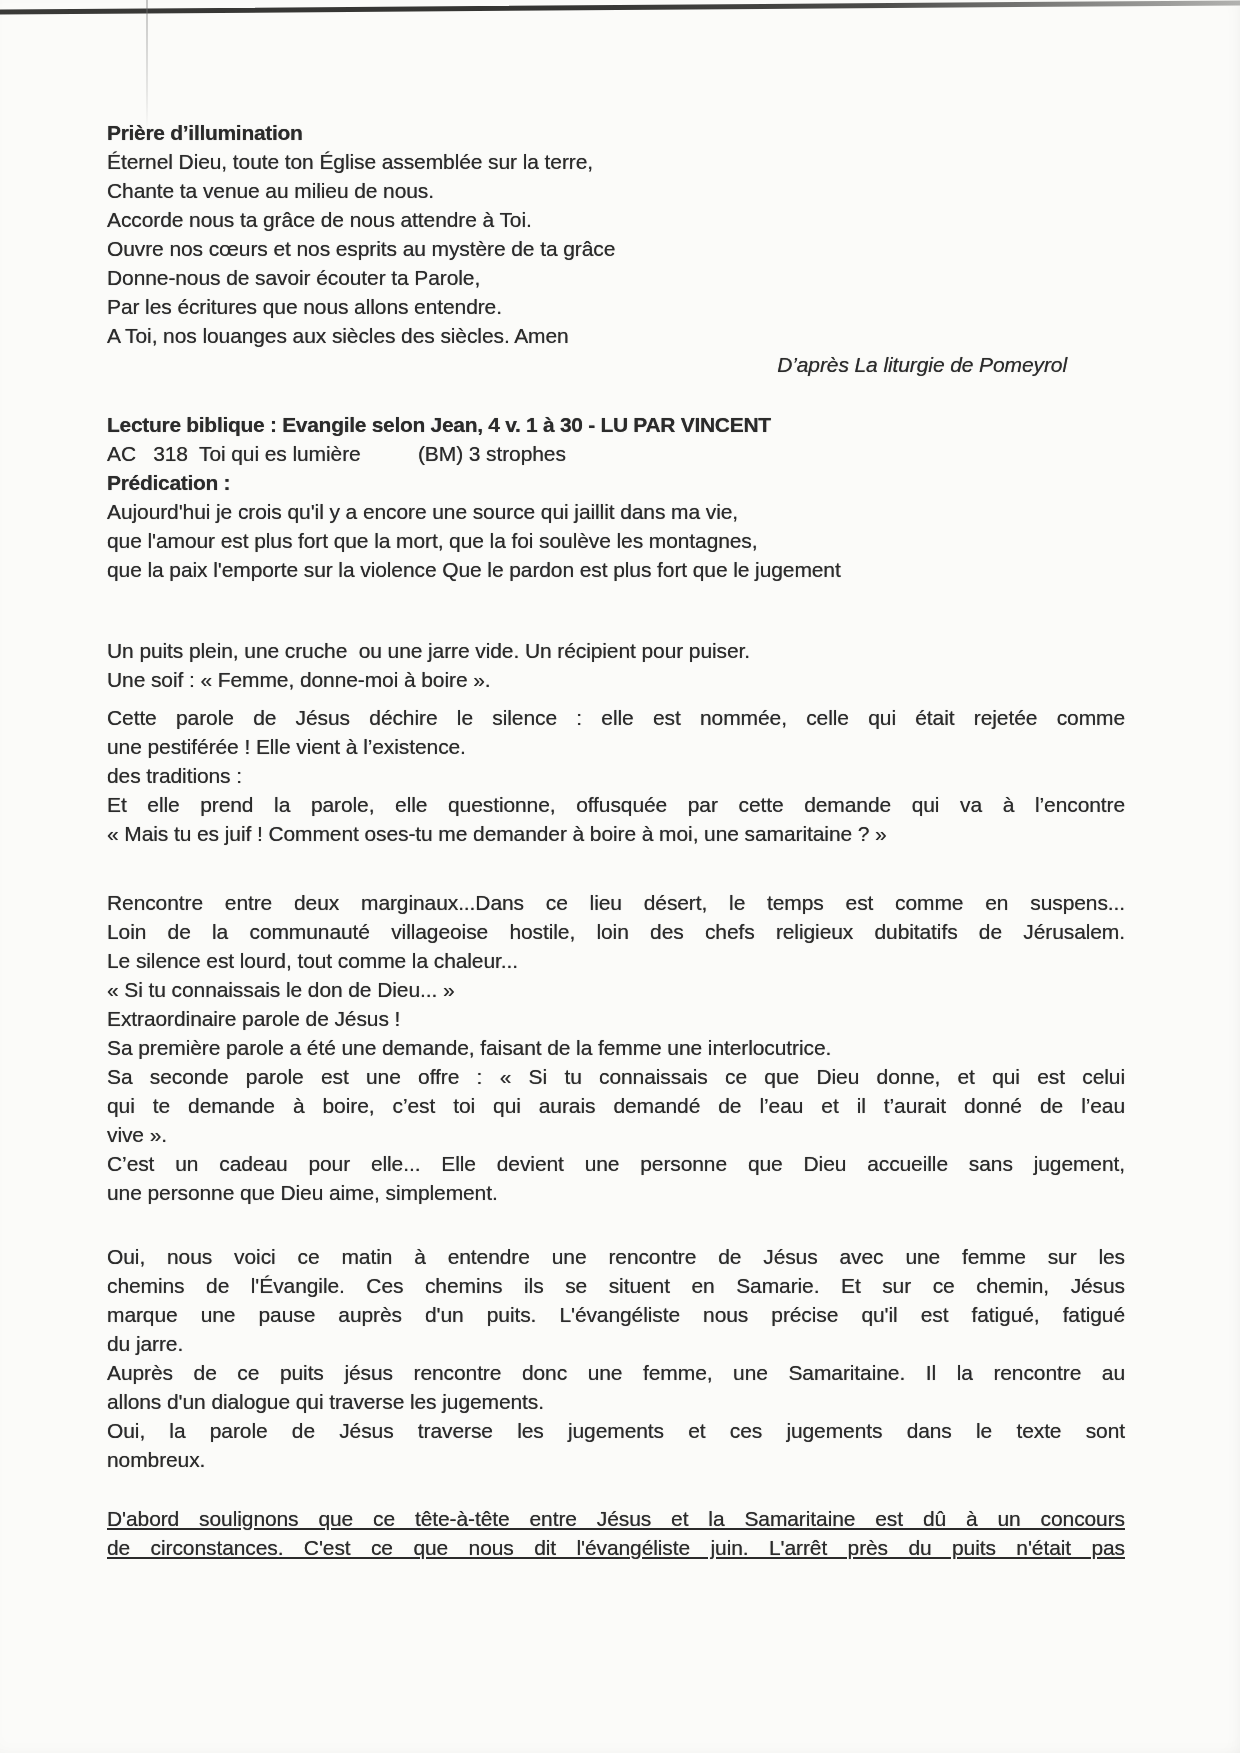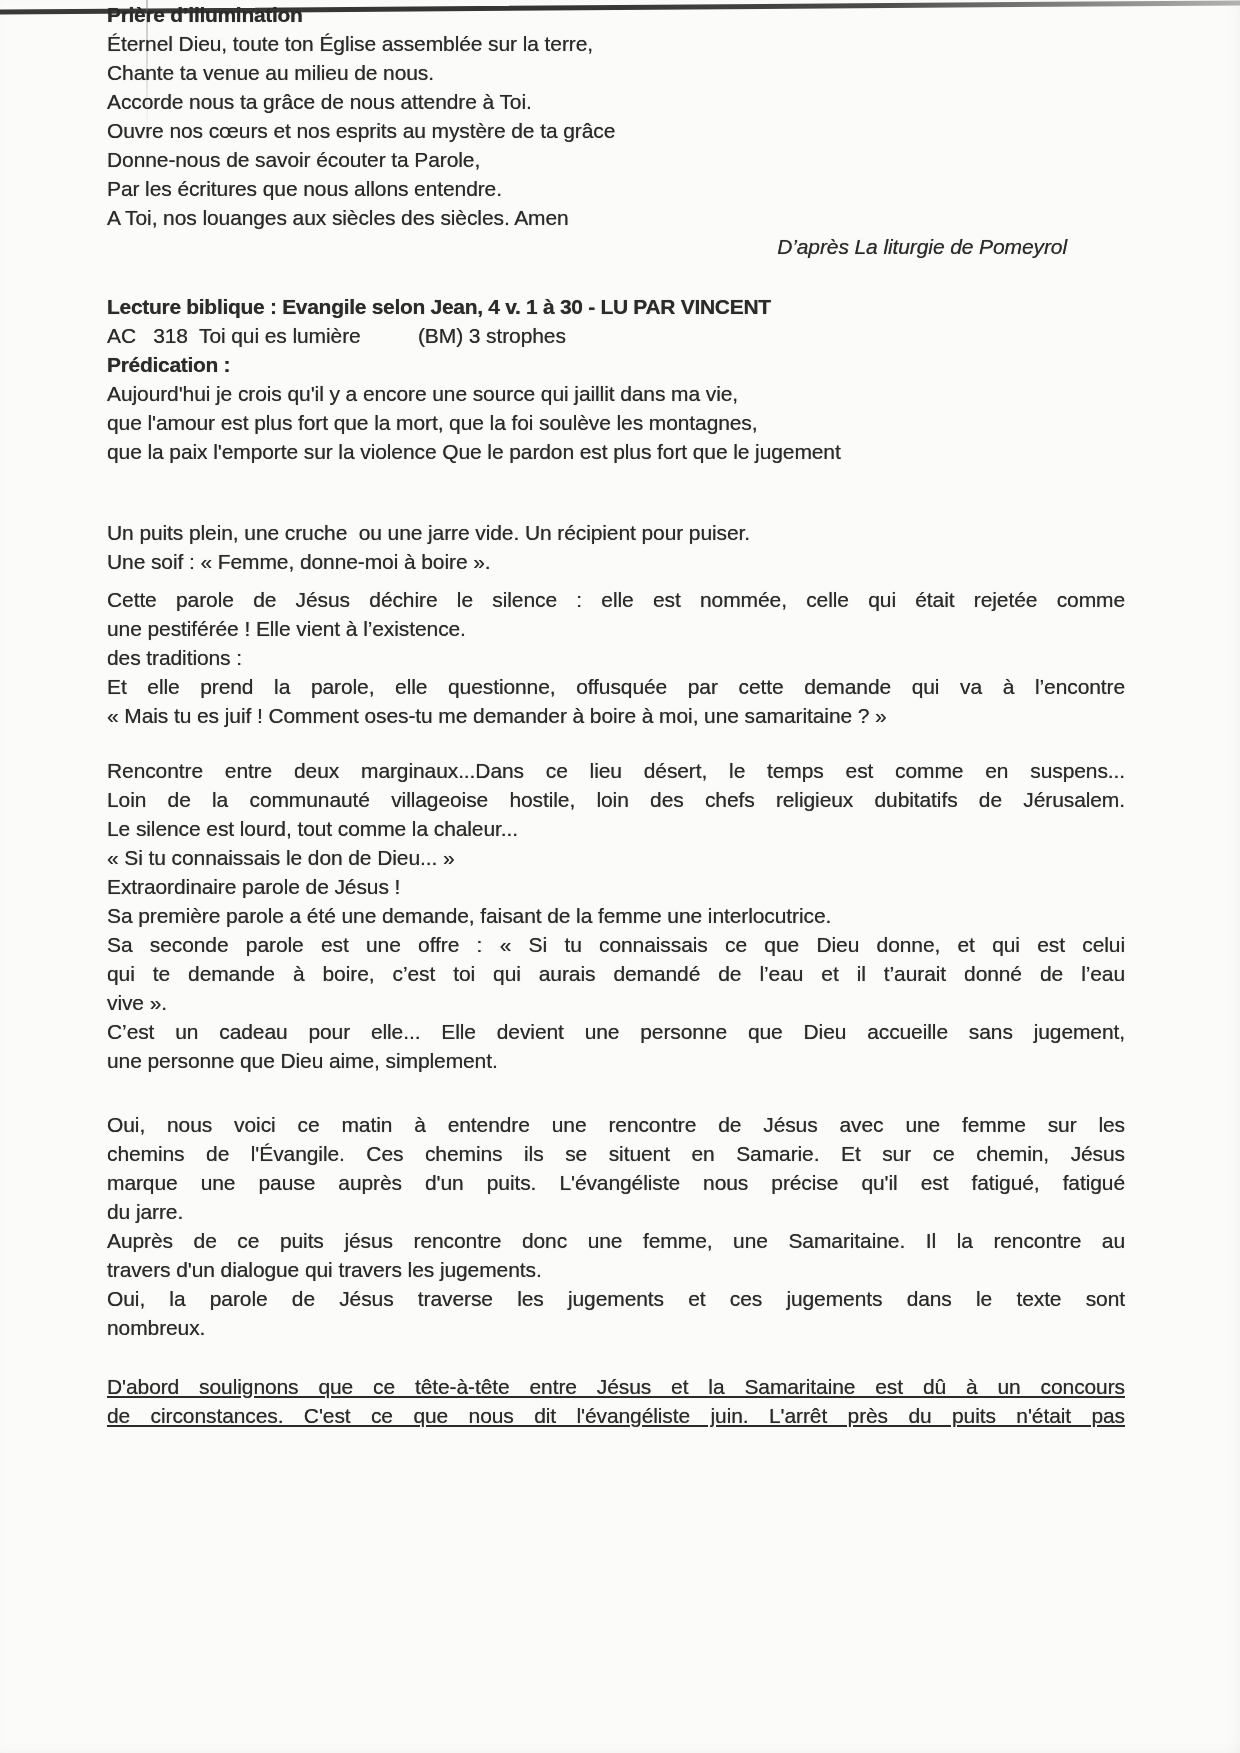"Prière d’illumination" div.block { margin-top: none -> 118px }
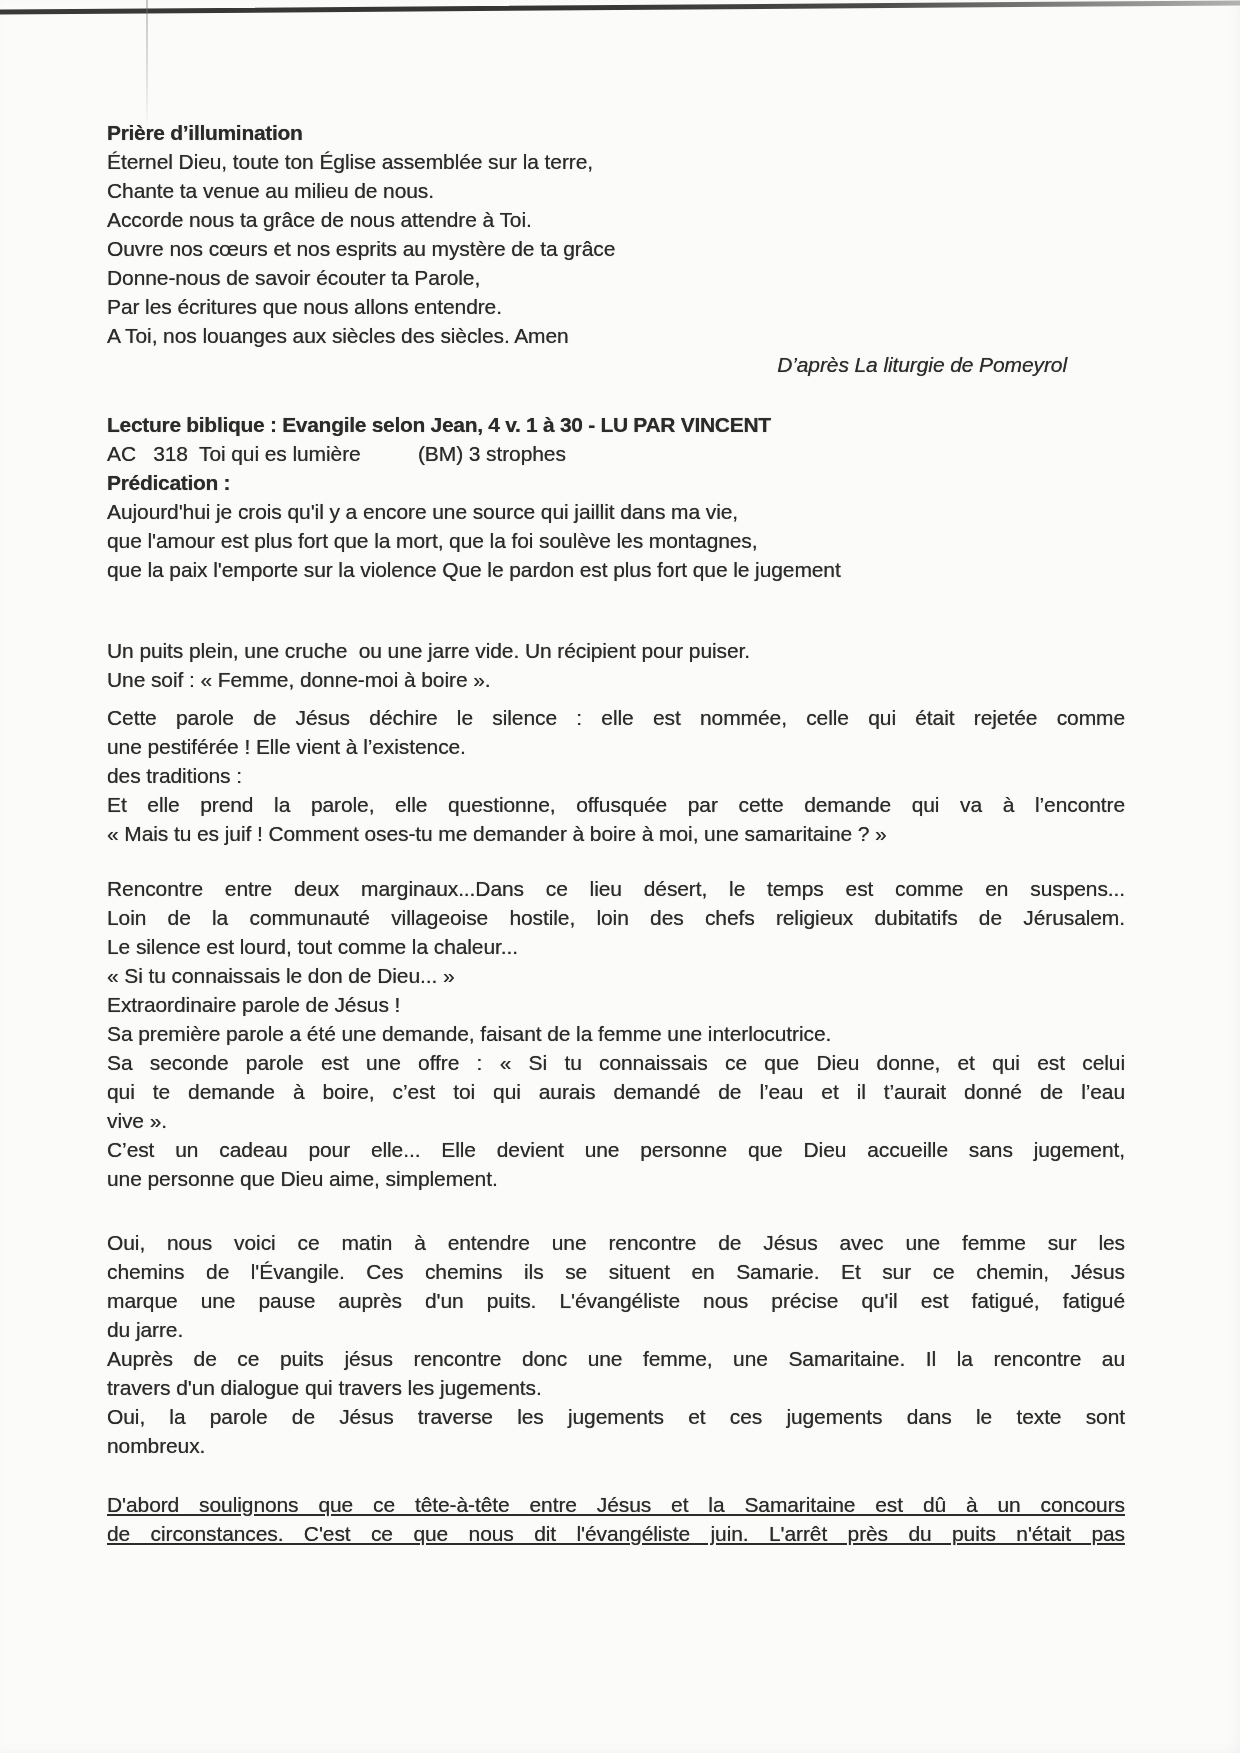"Rencontre entre deux marginaux...Dans ce" div.block { margin-top: 26px -> 40px }
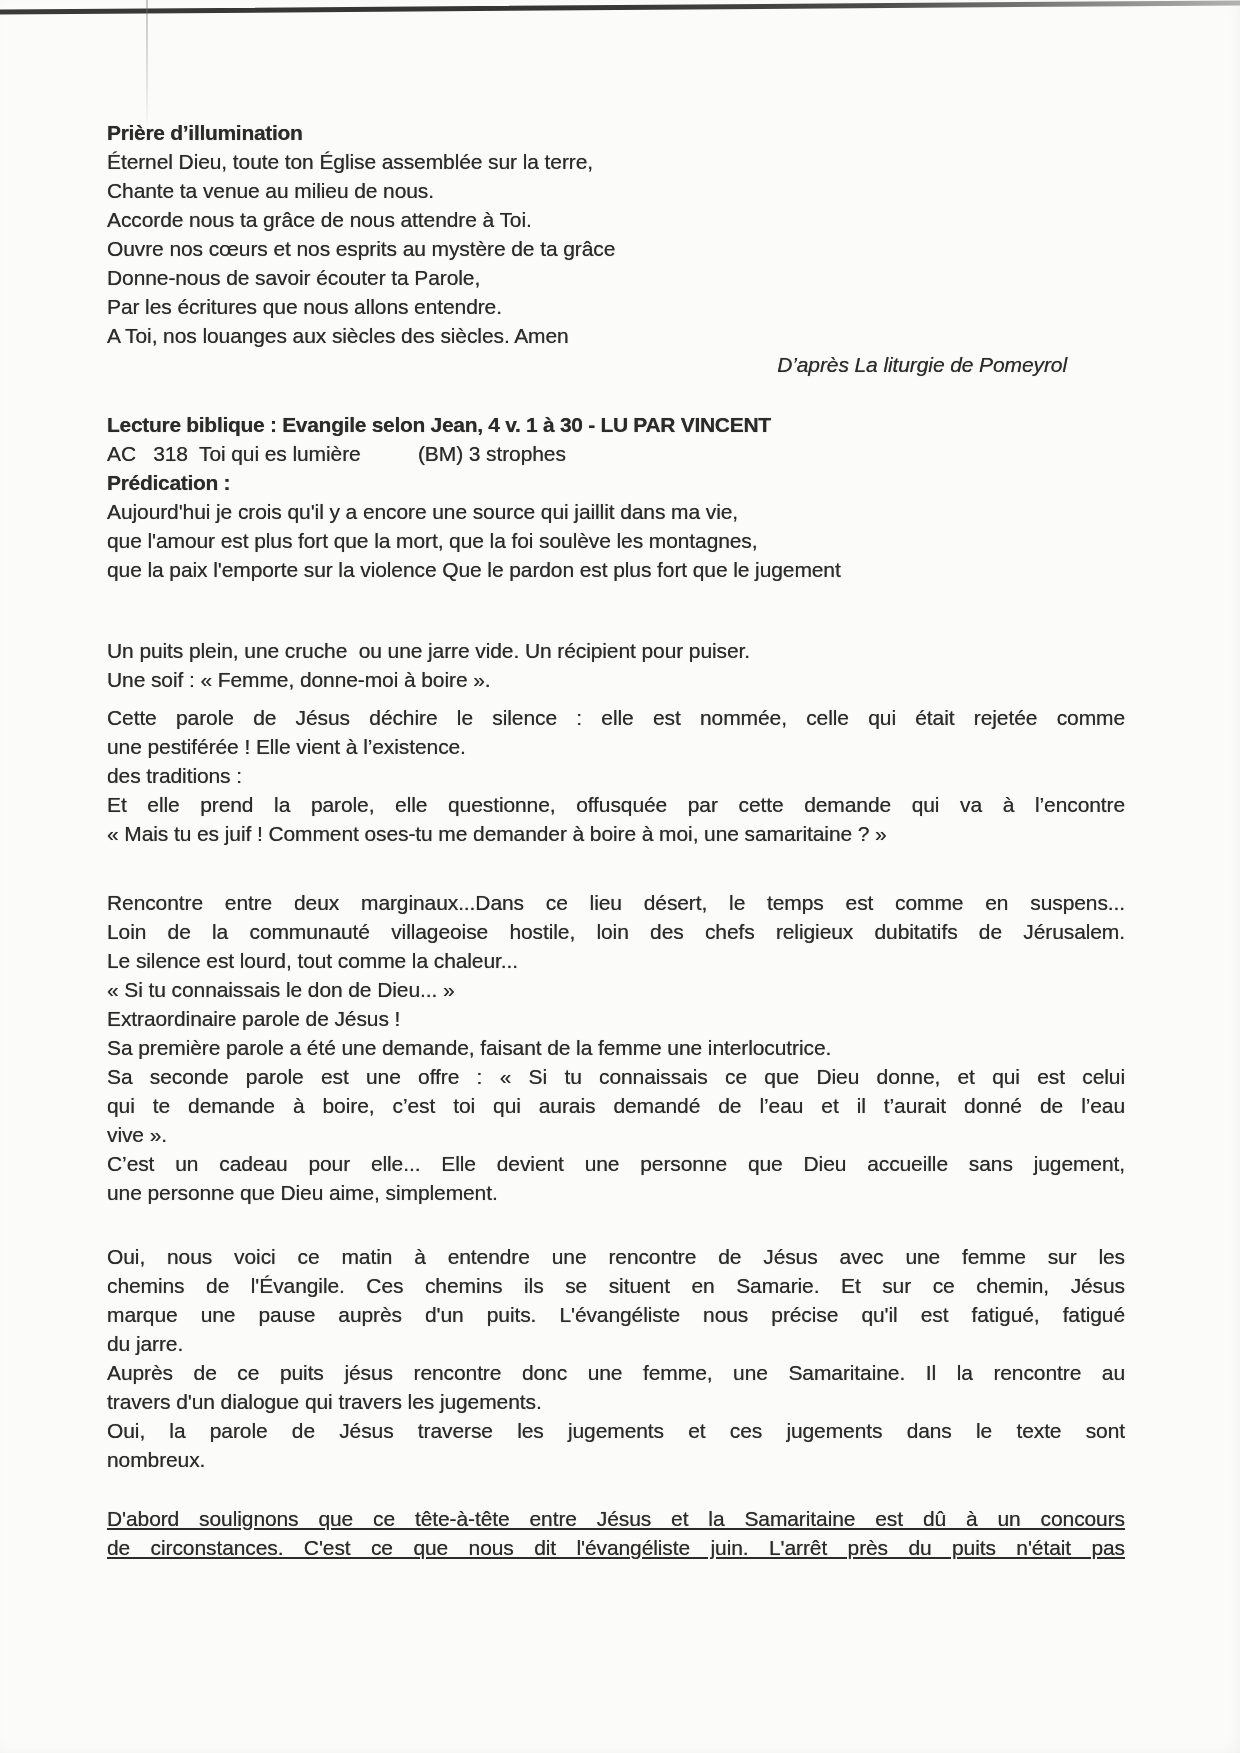"travers d'un dialogue qui travers" div.line { text: travers d'un dialogue qui travers -> allons d'un dialogue qui traverse }
